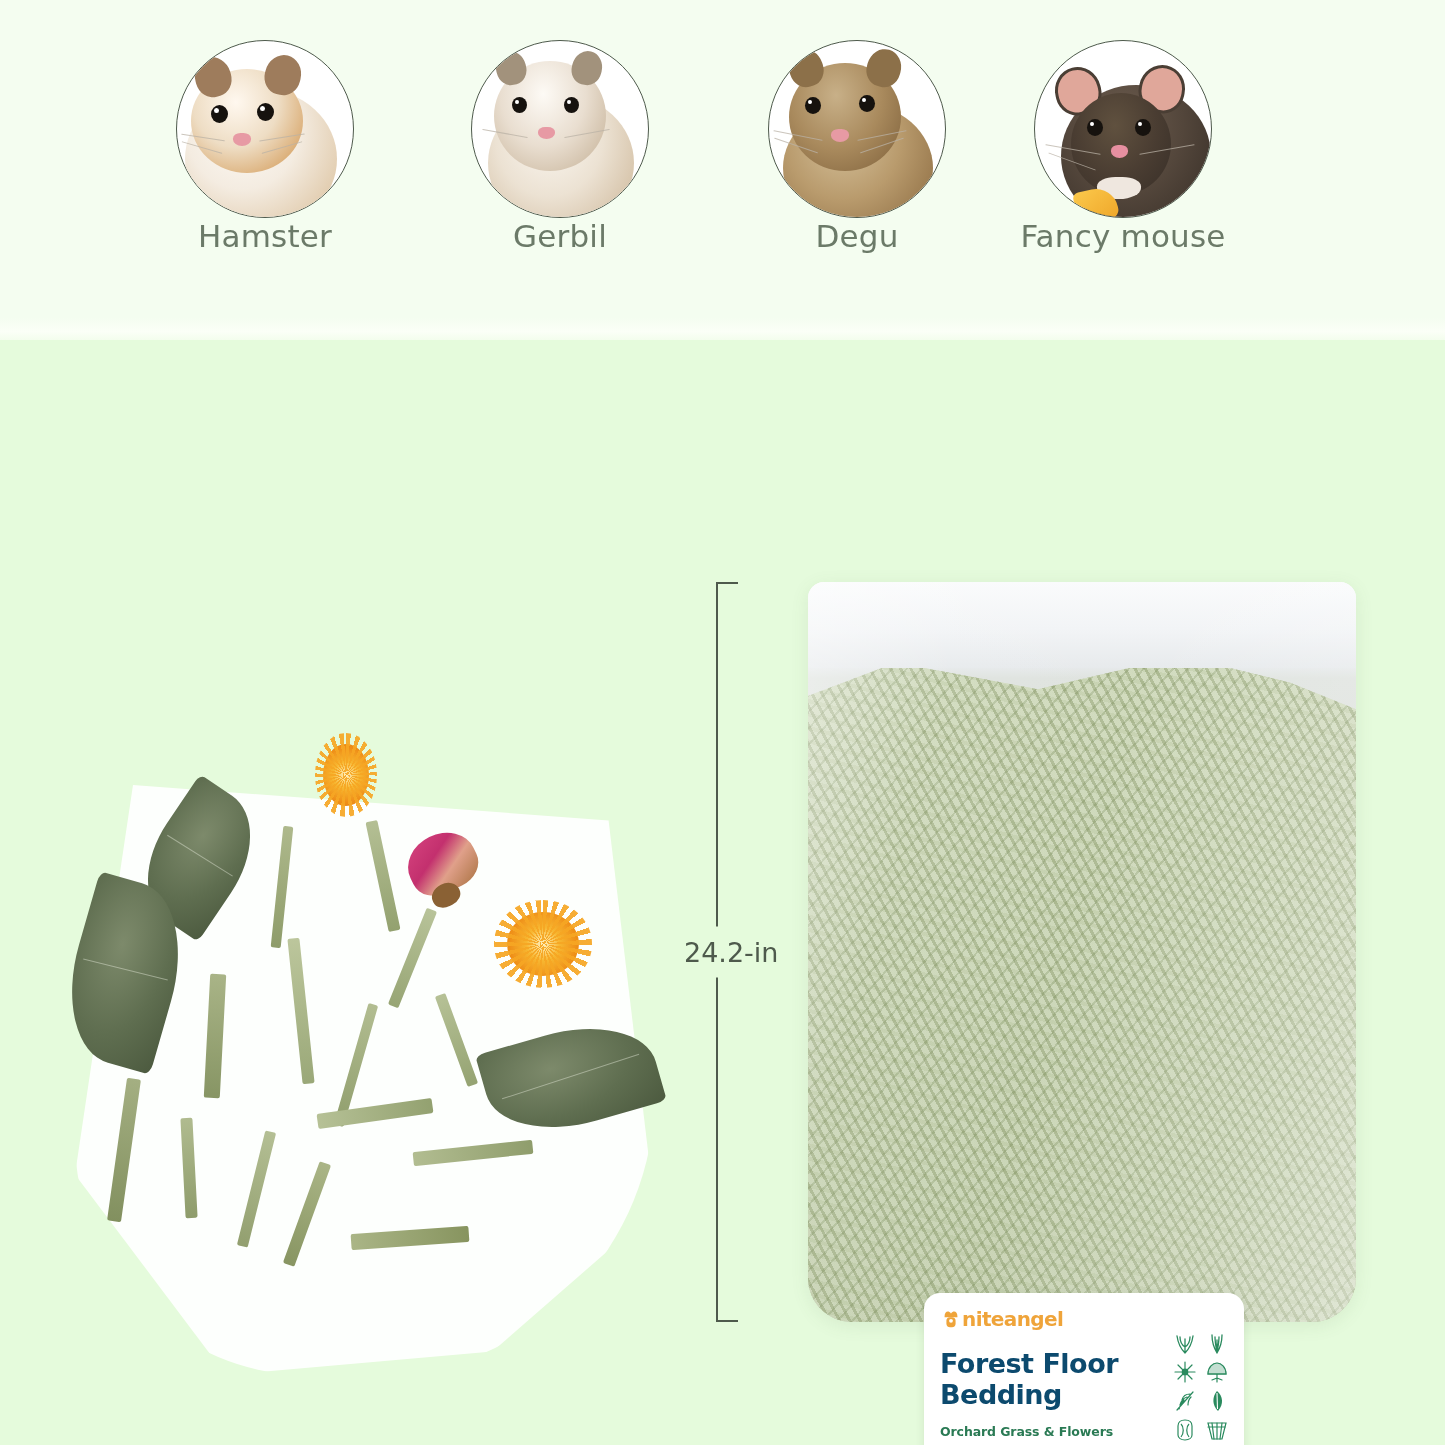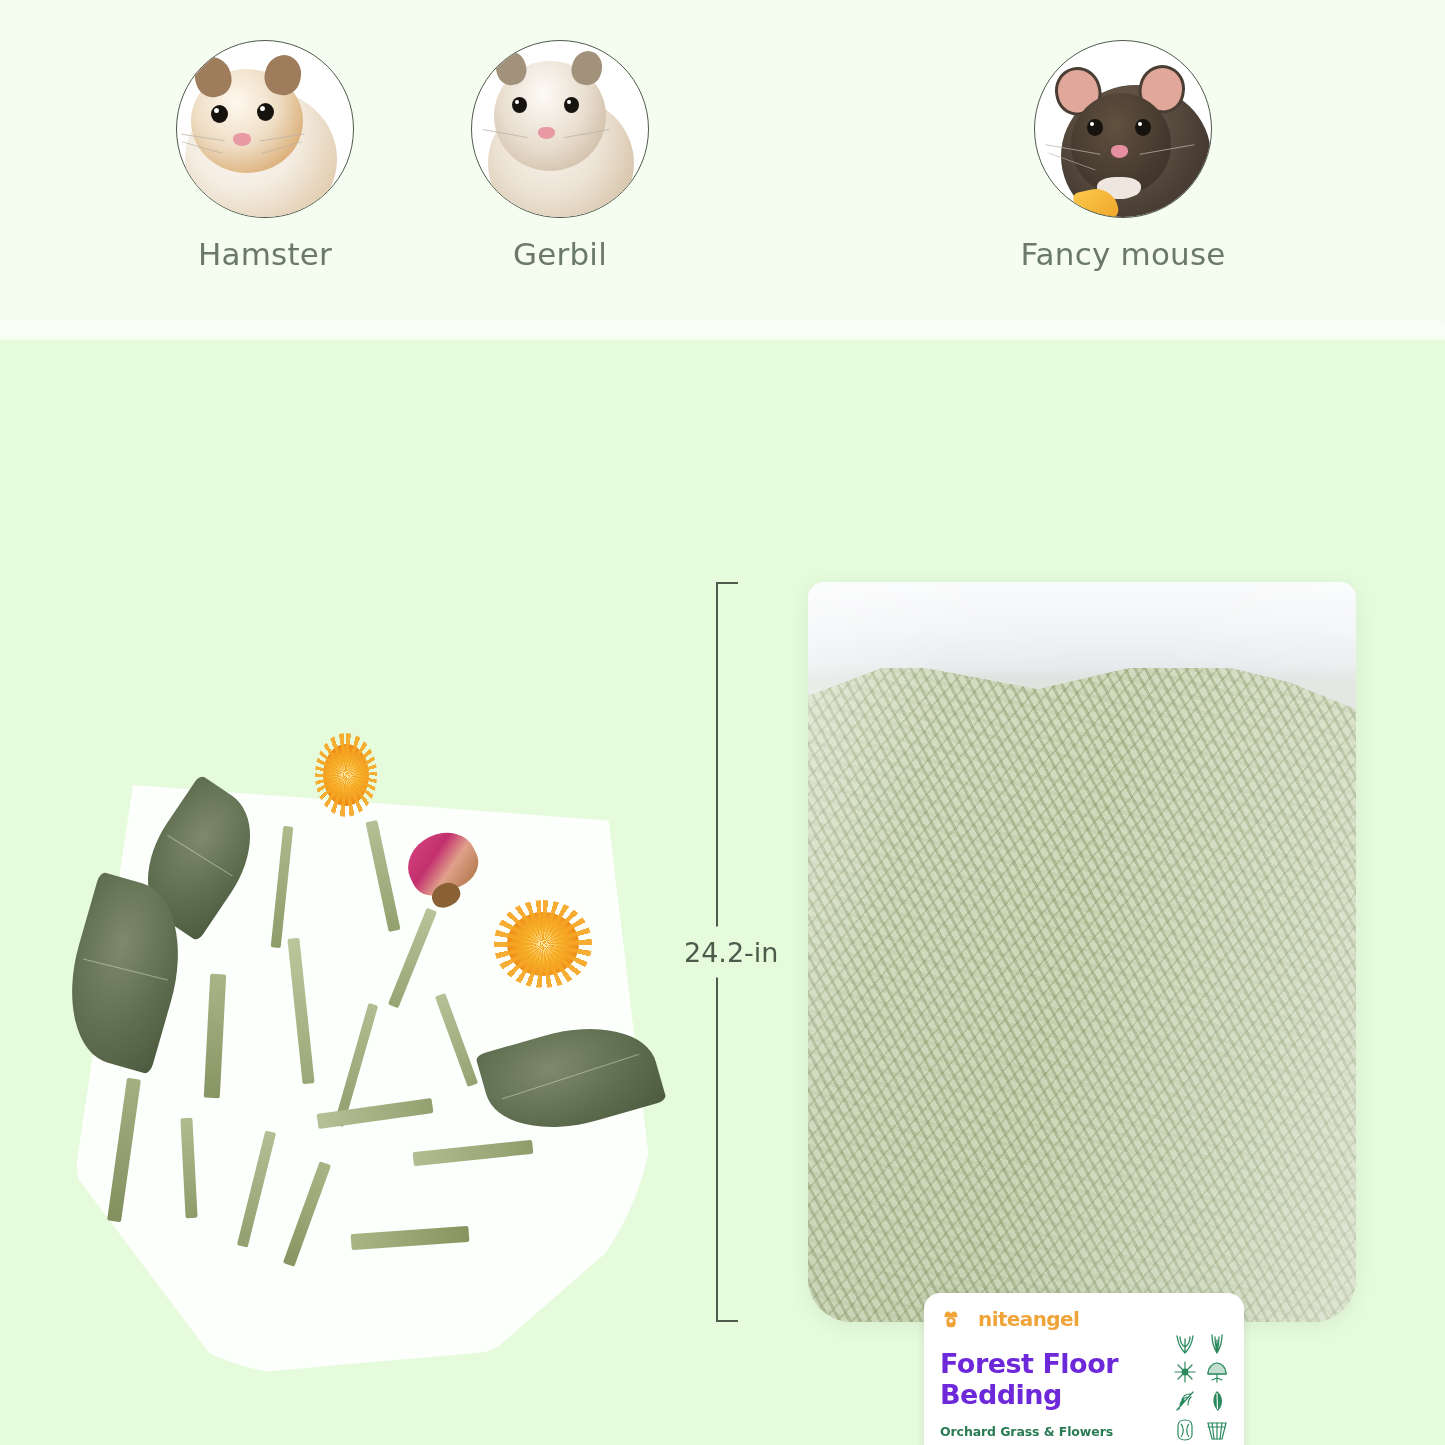"Hamster" .animal-label { margin-top: 18px -> none }
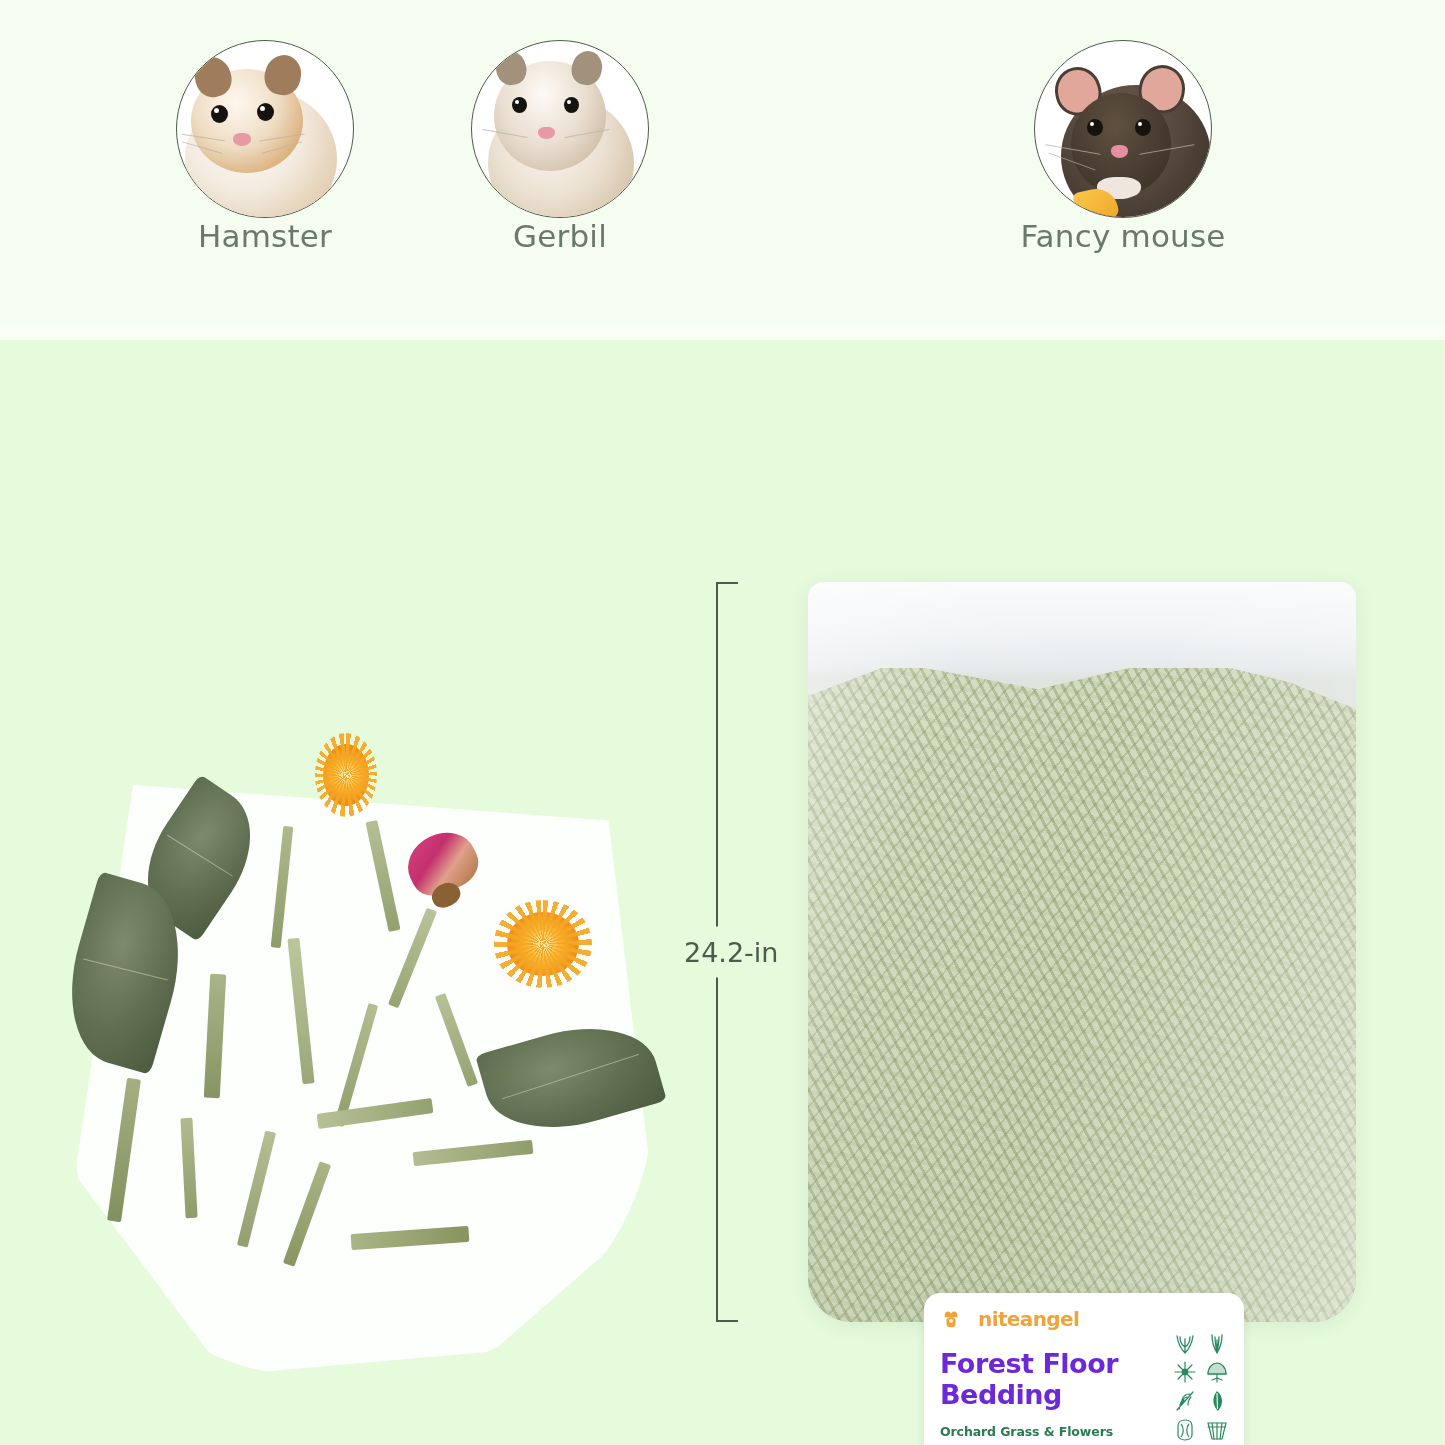"Degu" div.animal-cell { html: none -> <div> <div> <div></div> <div></div> <div></div> <div></div> <div></div> <div></div> <div></div> <div></div> <div></div> <div></div> <div></div> </div> <div>Degu</div> </div> }
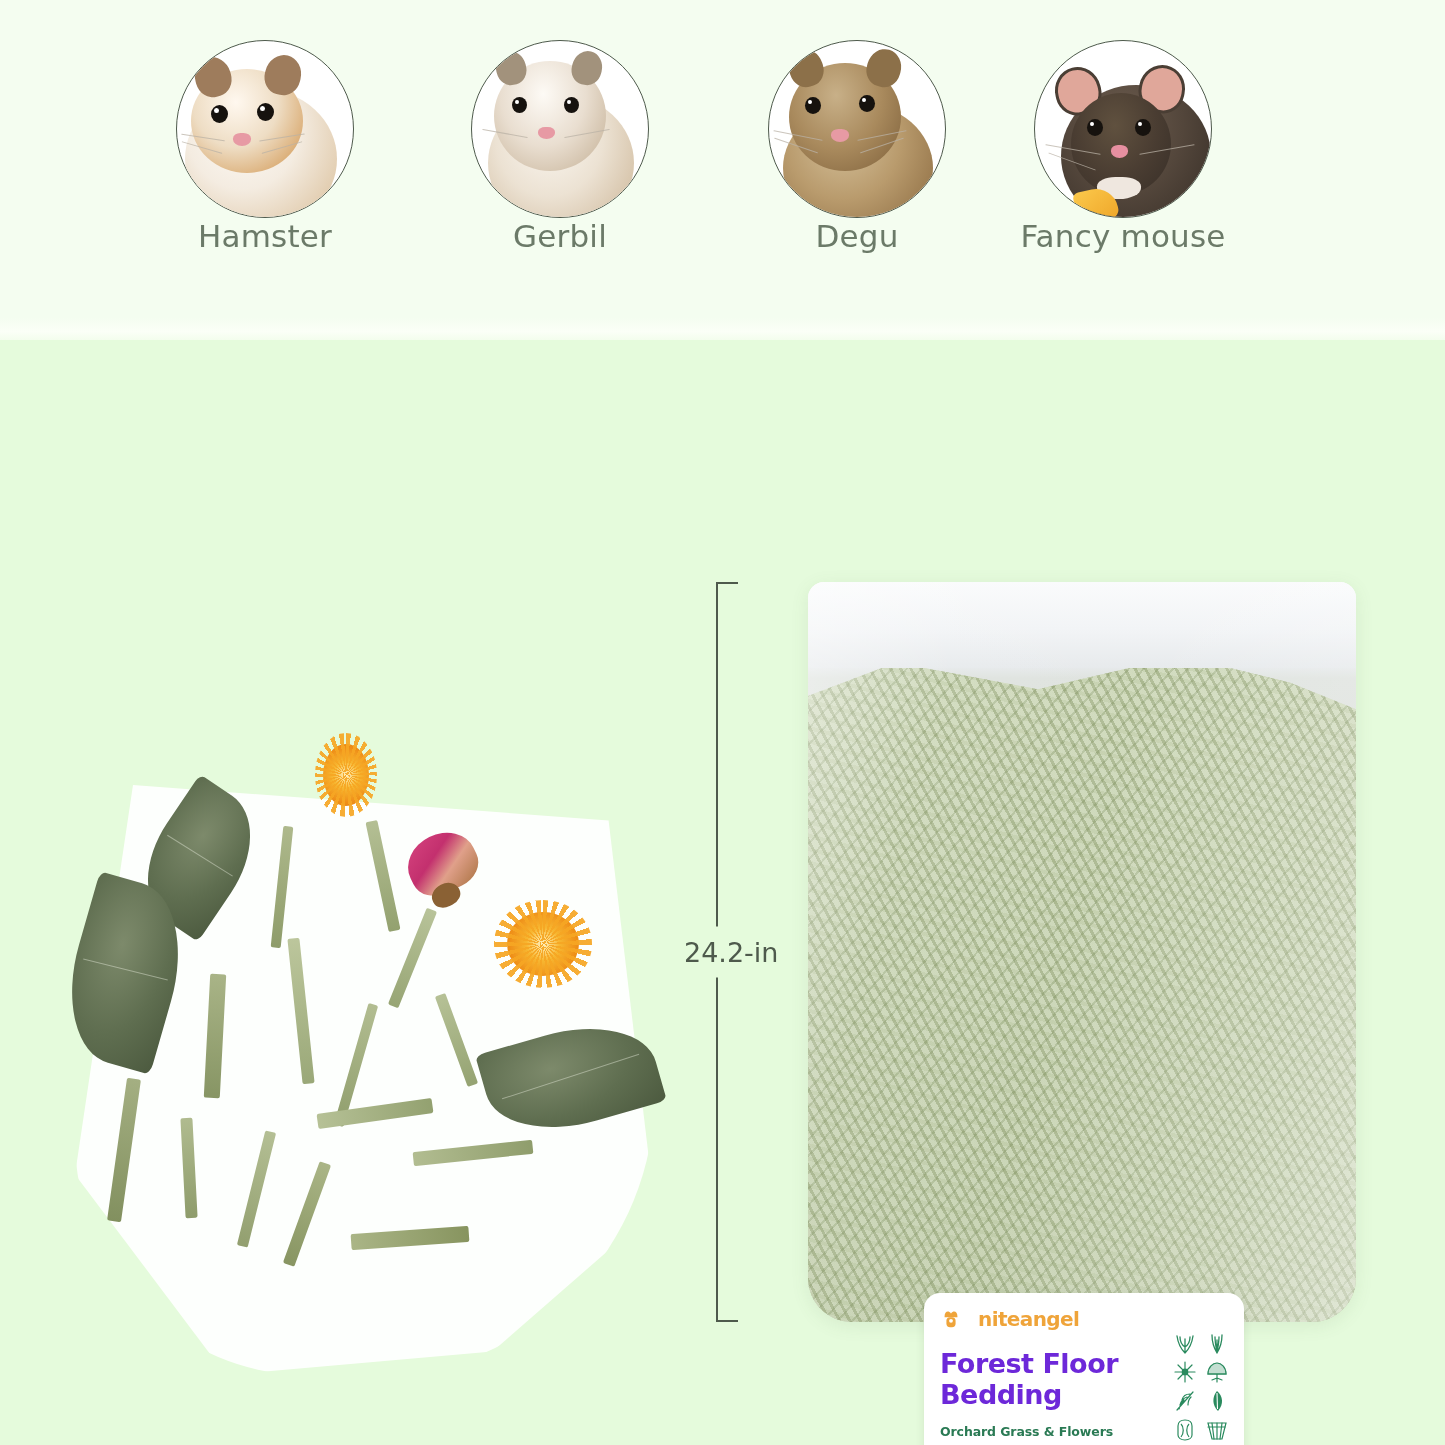"niteangel" #brand-row { gap: 16px -> 0 }
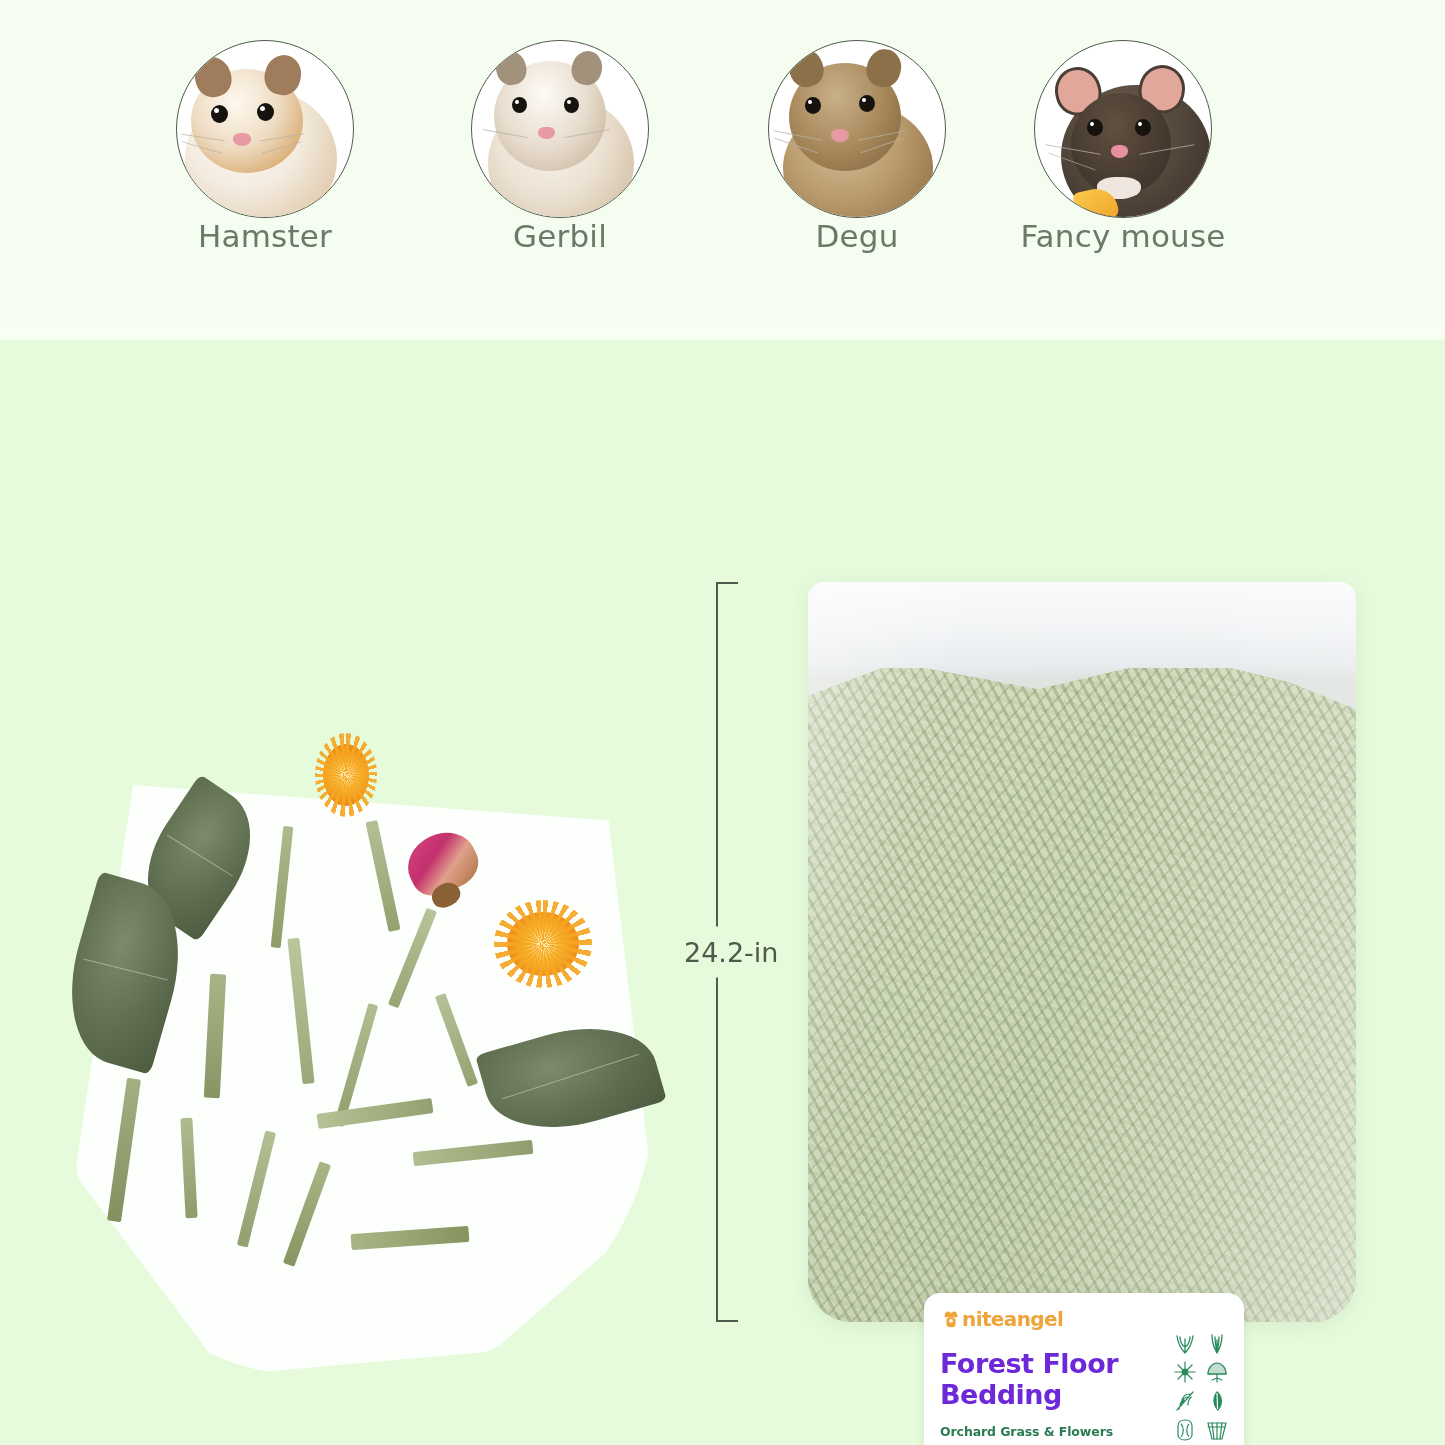"Forest Floor Bedding" #product-name { color: #6d28d9 -> #0c4a6e }
